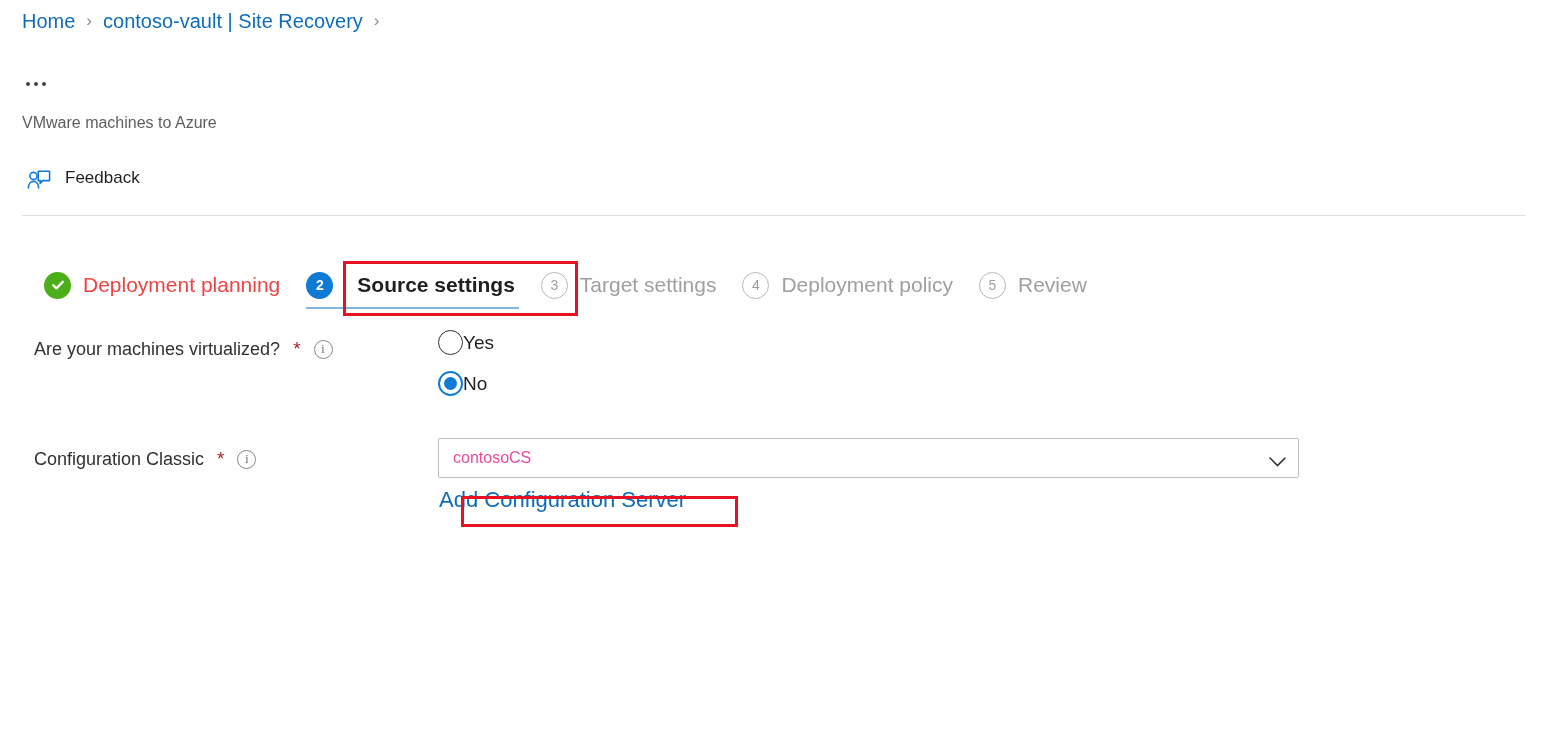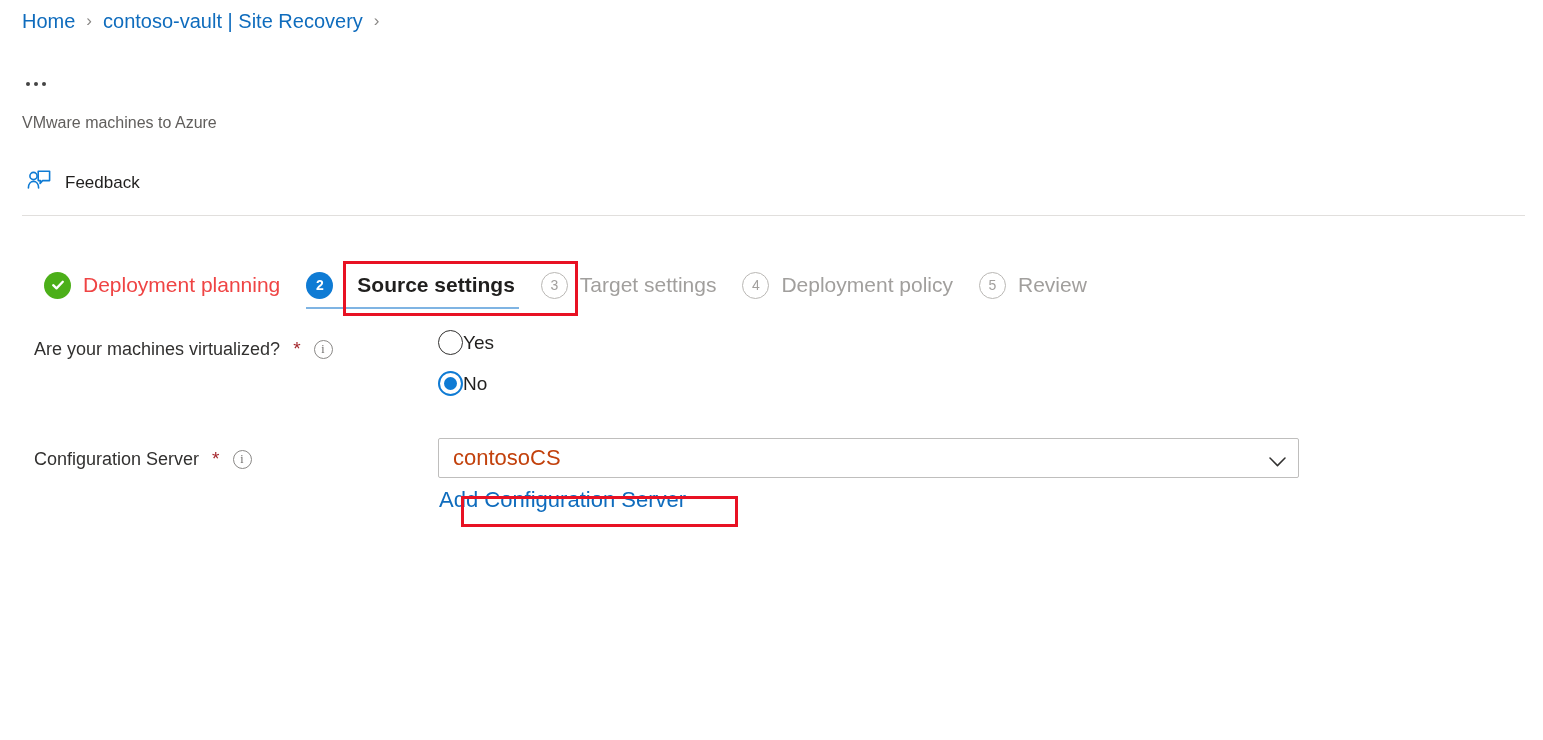"Feedback" .cmd-item { align-items: center -> flex-start }
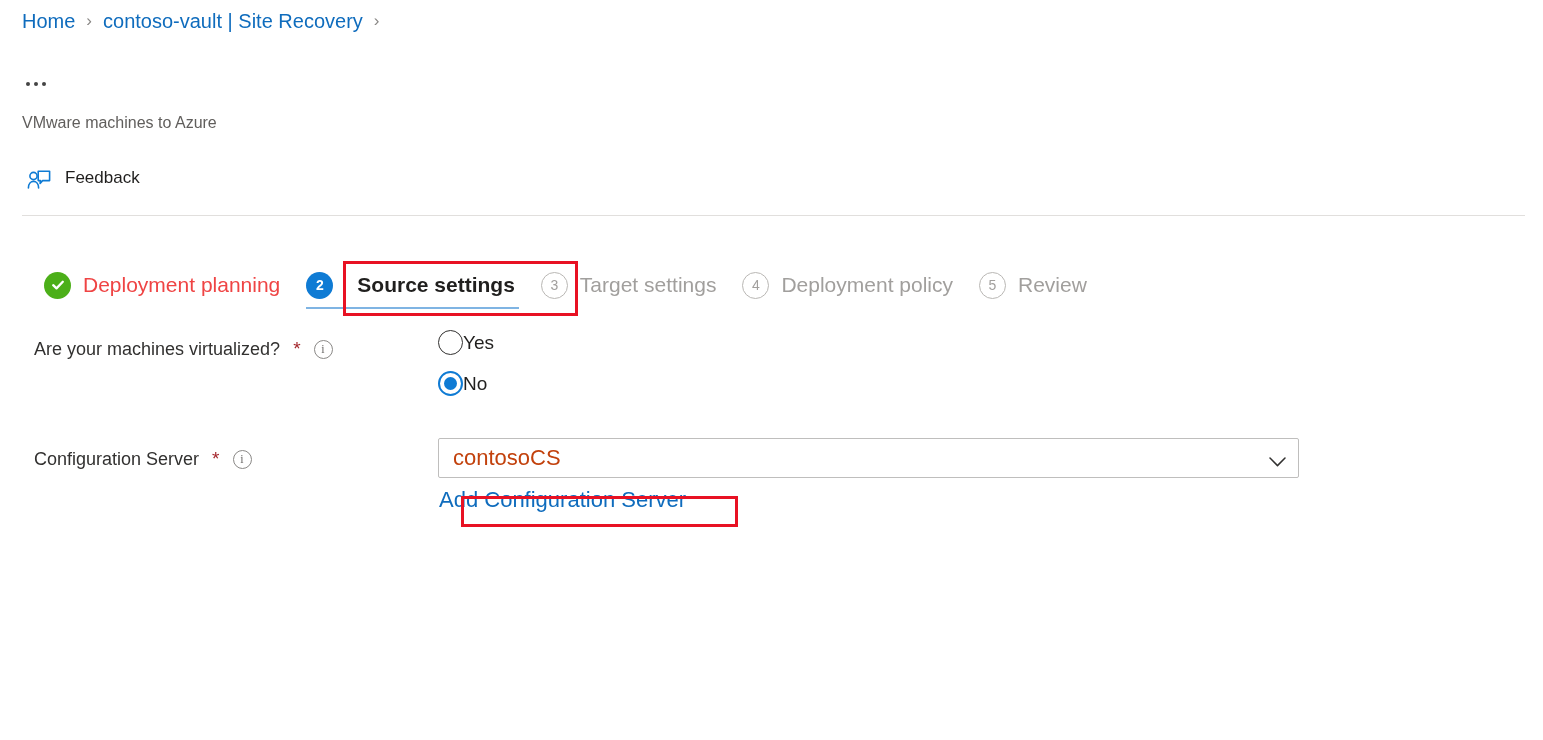"Configuration Server" span { text: Server -> Classic }
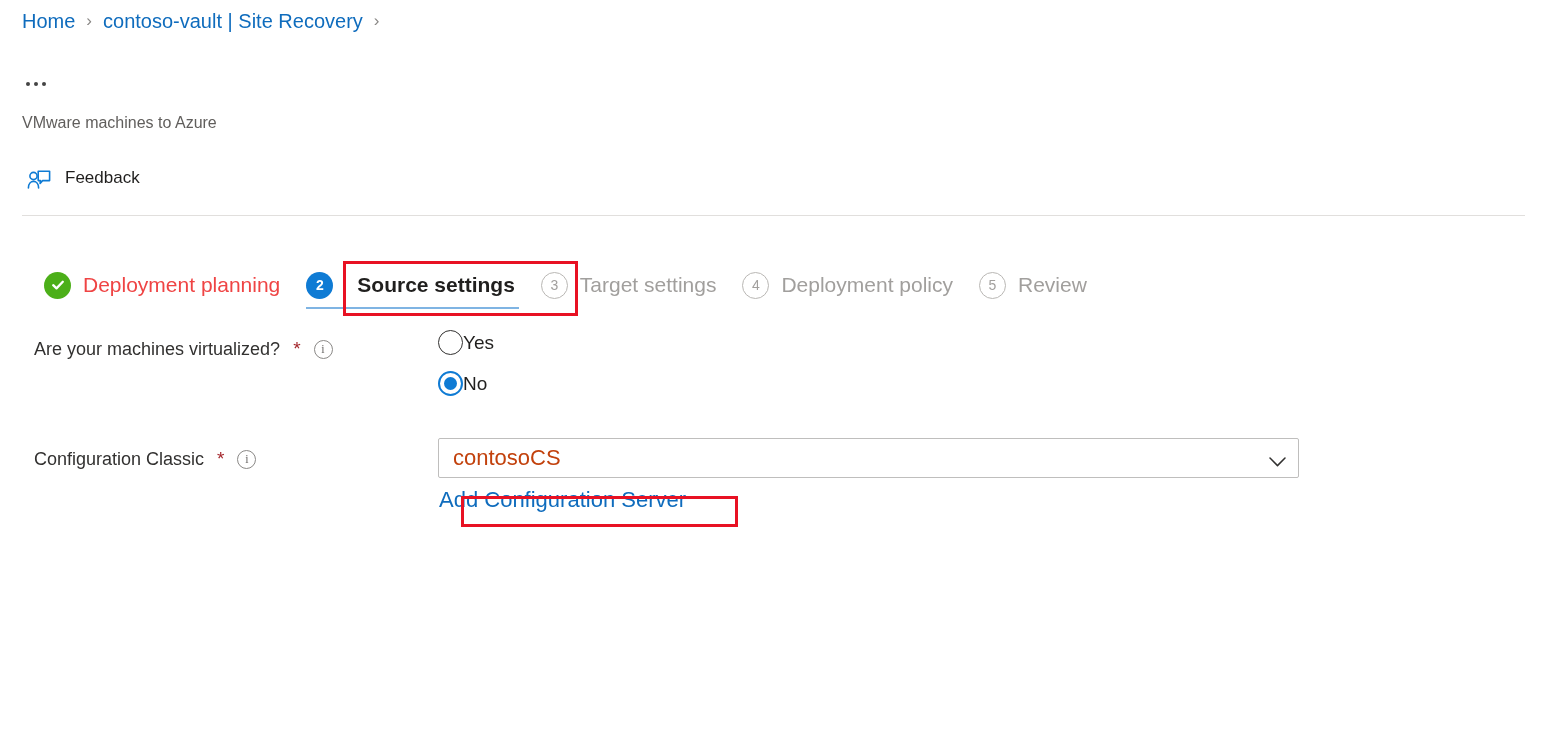"contosoCS" .select-value { color: #c2410c -> #ec4899; font-size: 22px -> 16px }
